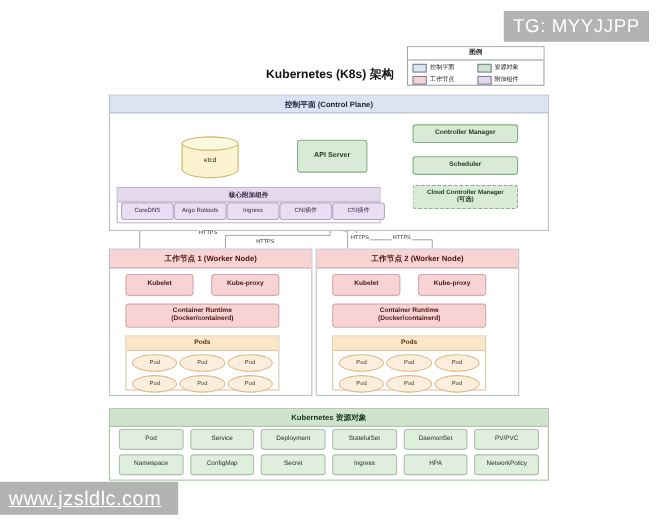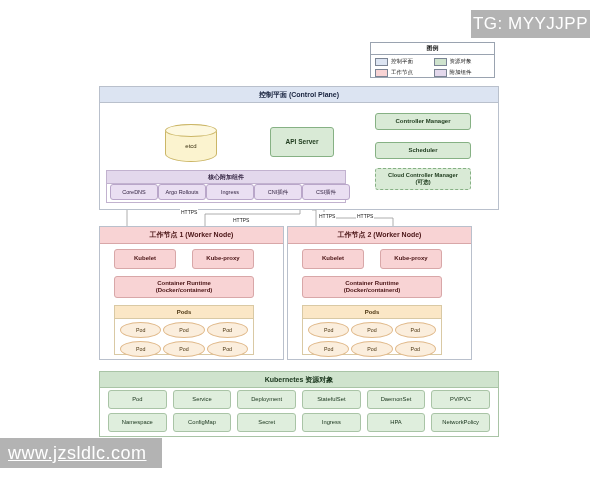"TG: MYYJJPP" #wm-top { width: 119px -> 132px }
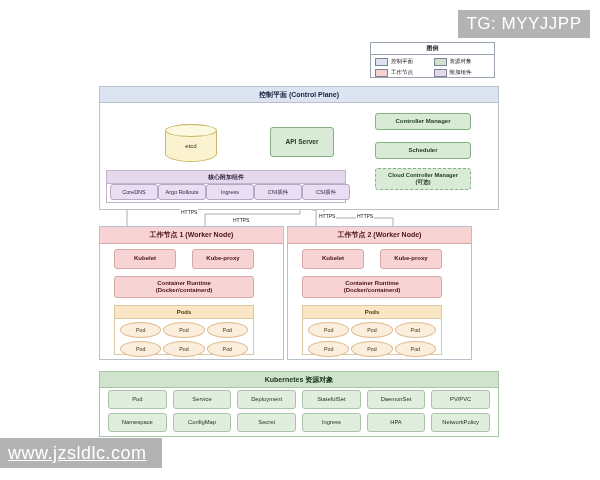"Kubernetes (K8s) 架构" div.abs { html: none -> <div>Kubernetes (K8s) 架构</div> }
